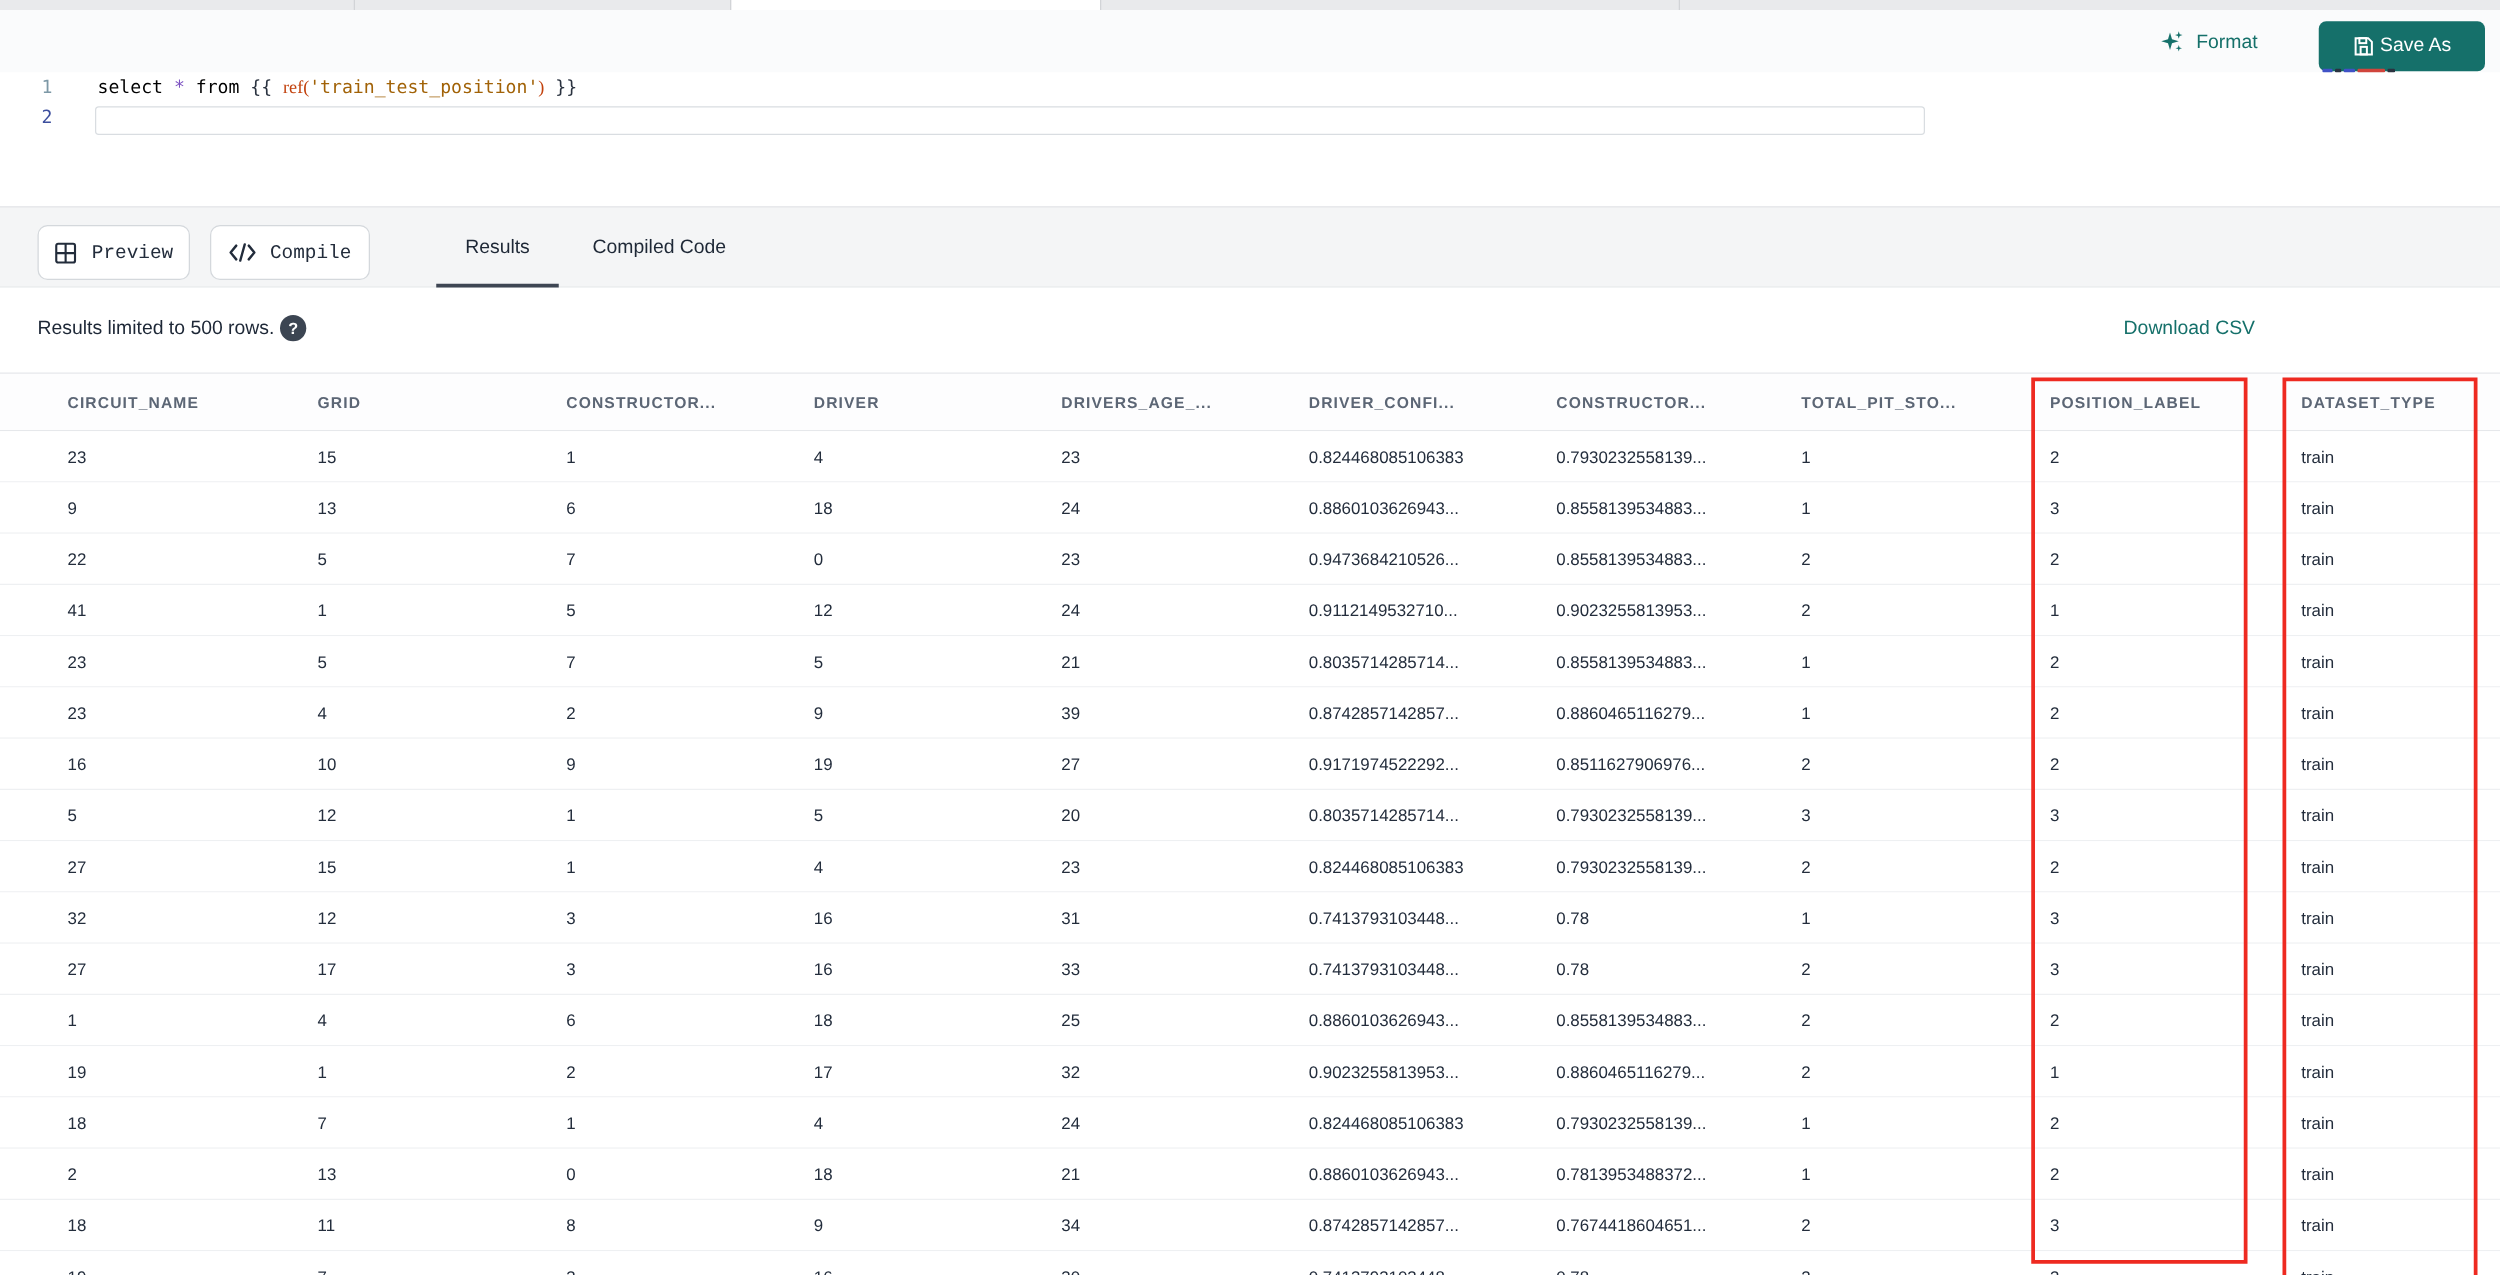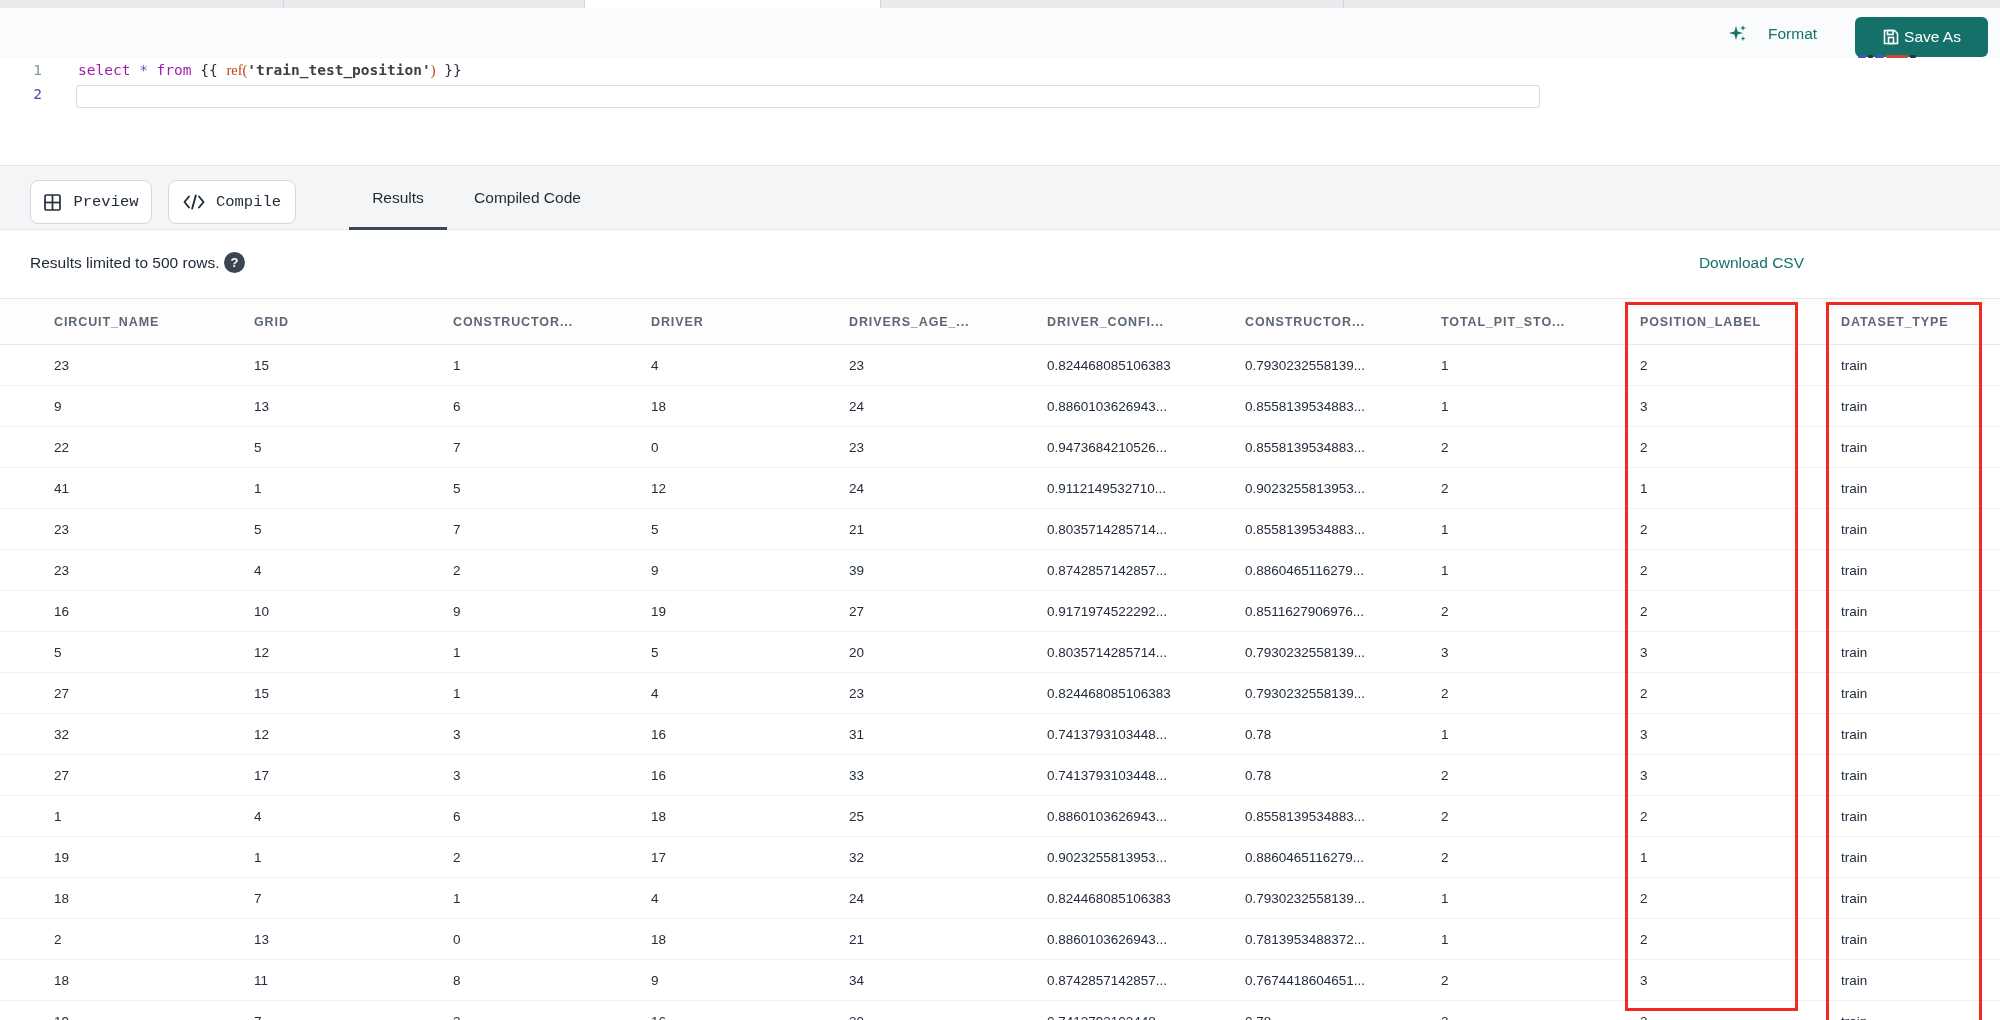"Format" .format-btn { gap: 20px -> 9px }
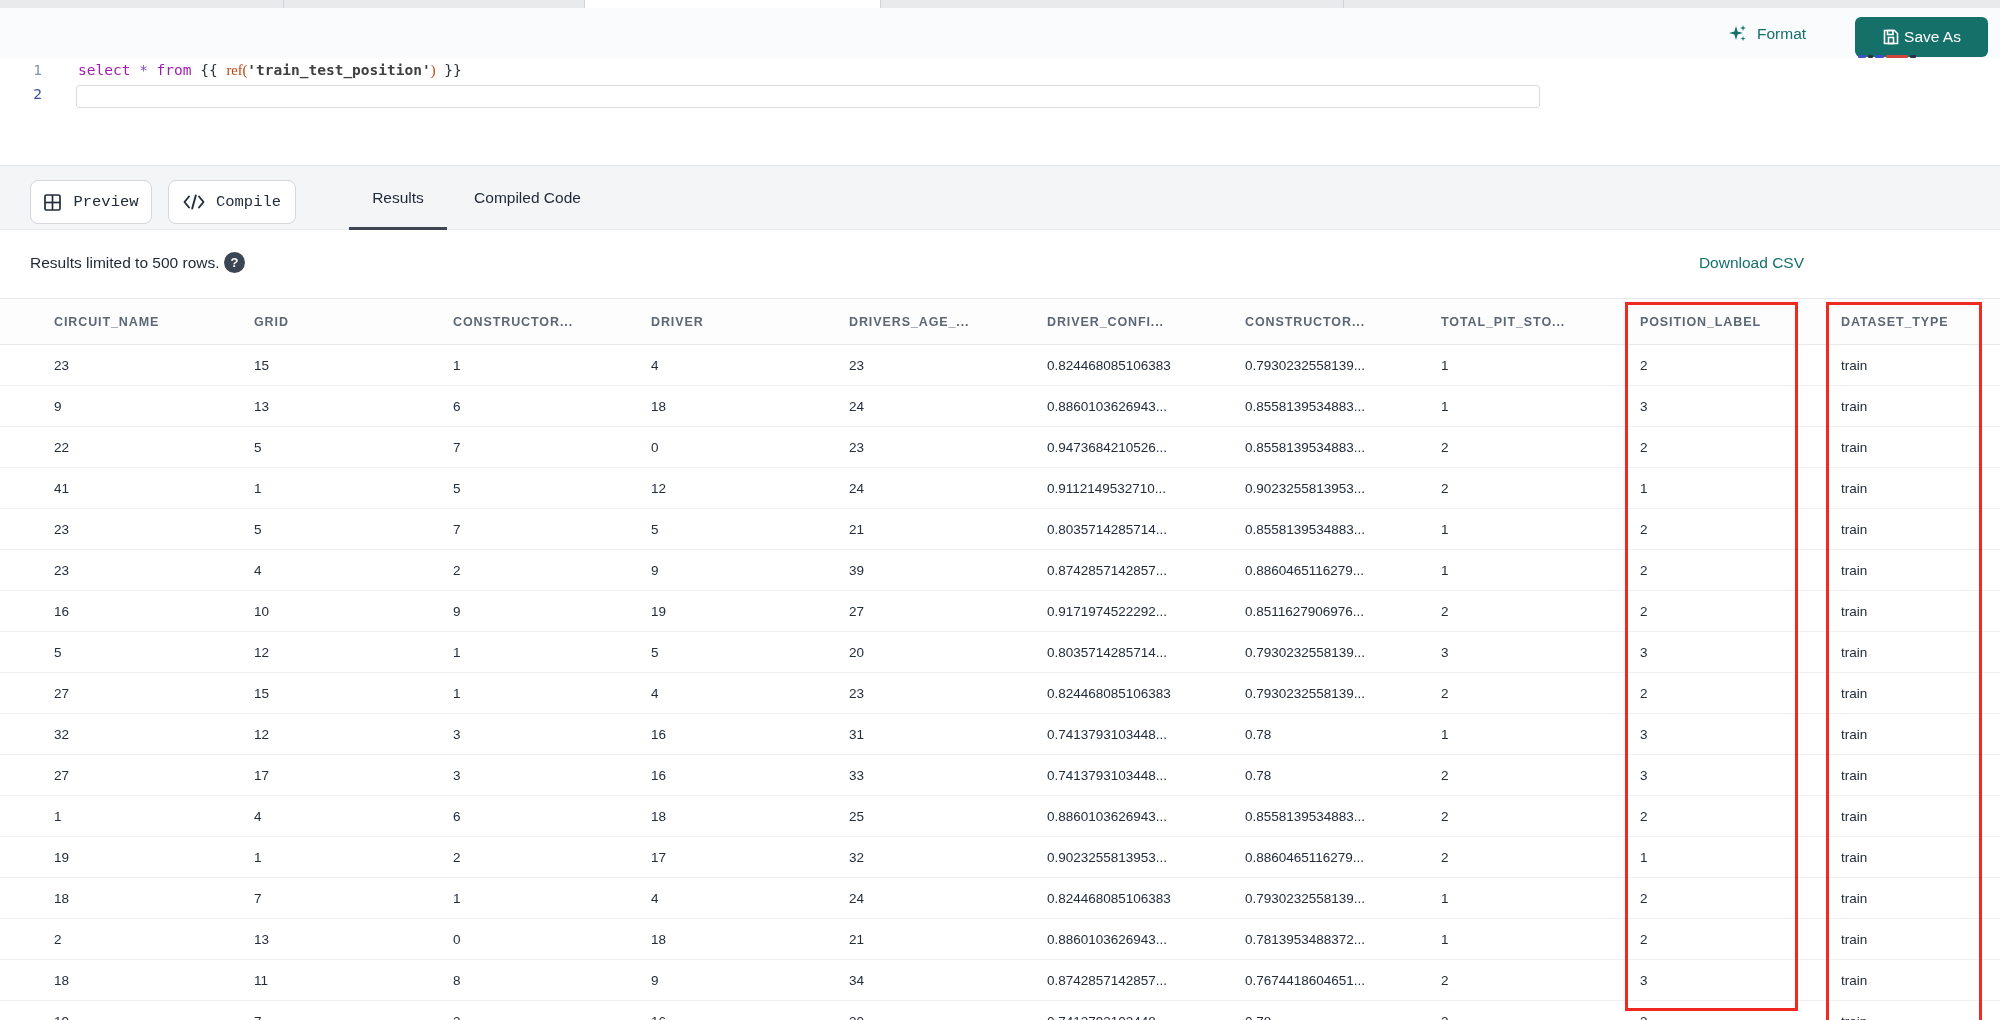"select" .tk-kw { color: #a21caf -> #000000 }
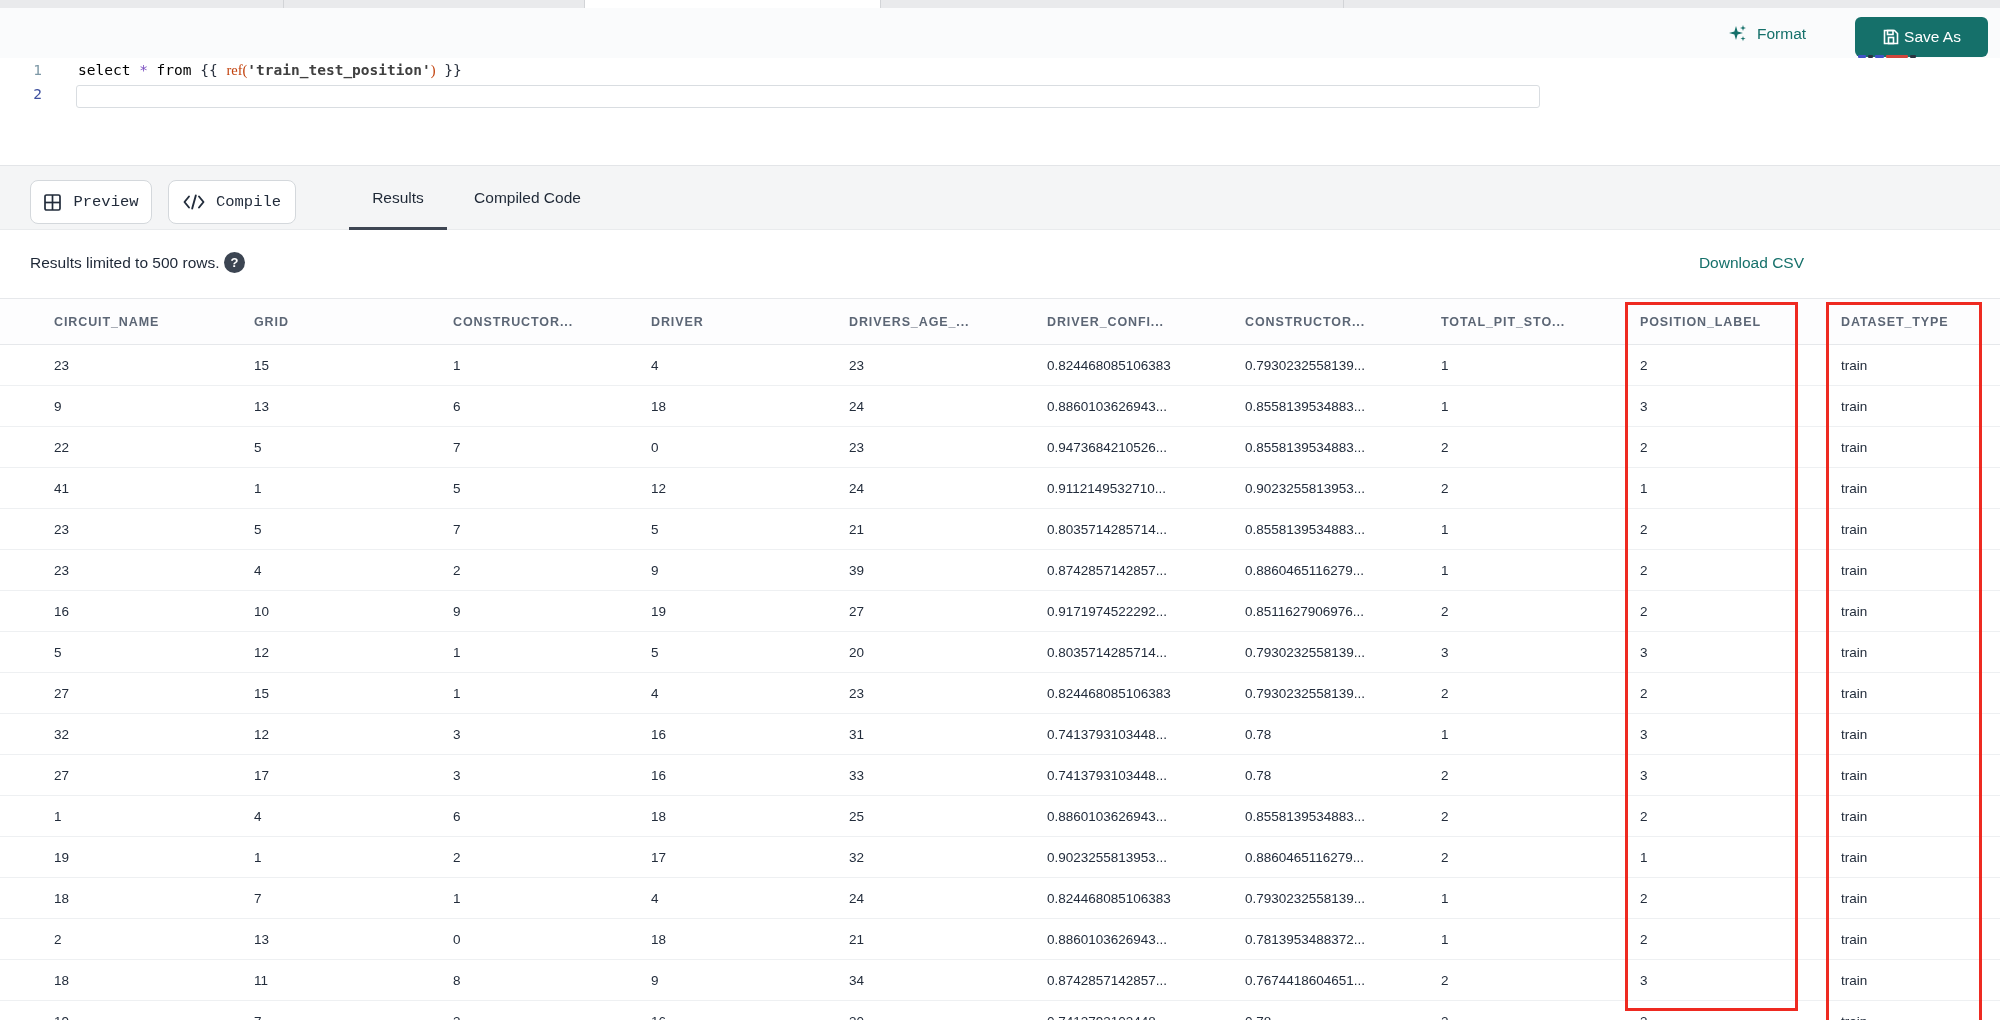"'train_test_position'" .tk-str { color: #404040 -> #a16207; font-weight: bold -> none }
